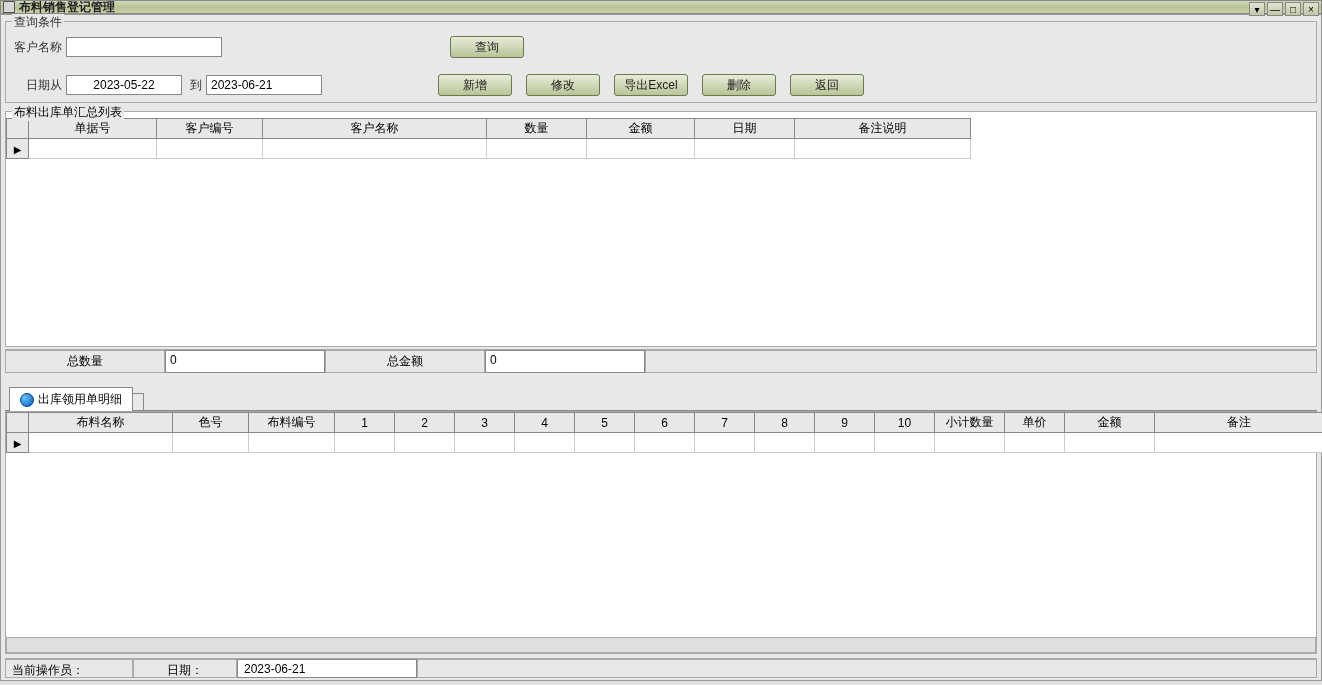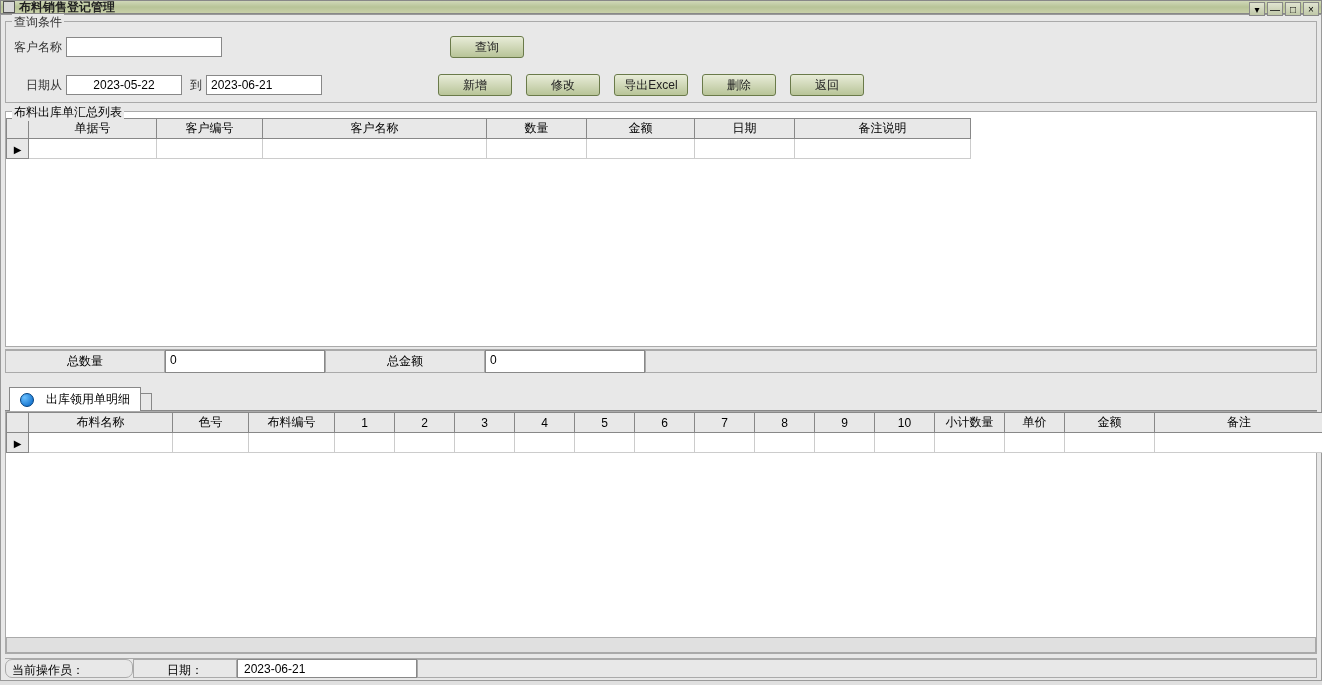"出库领用单明细" .tab { gap: 12px -> 4px }
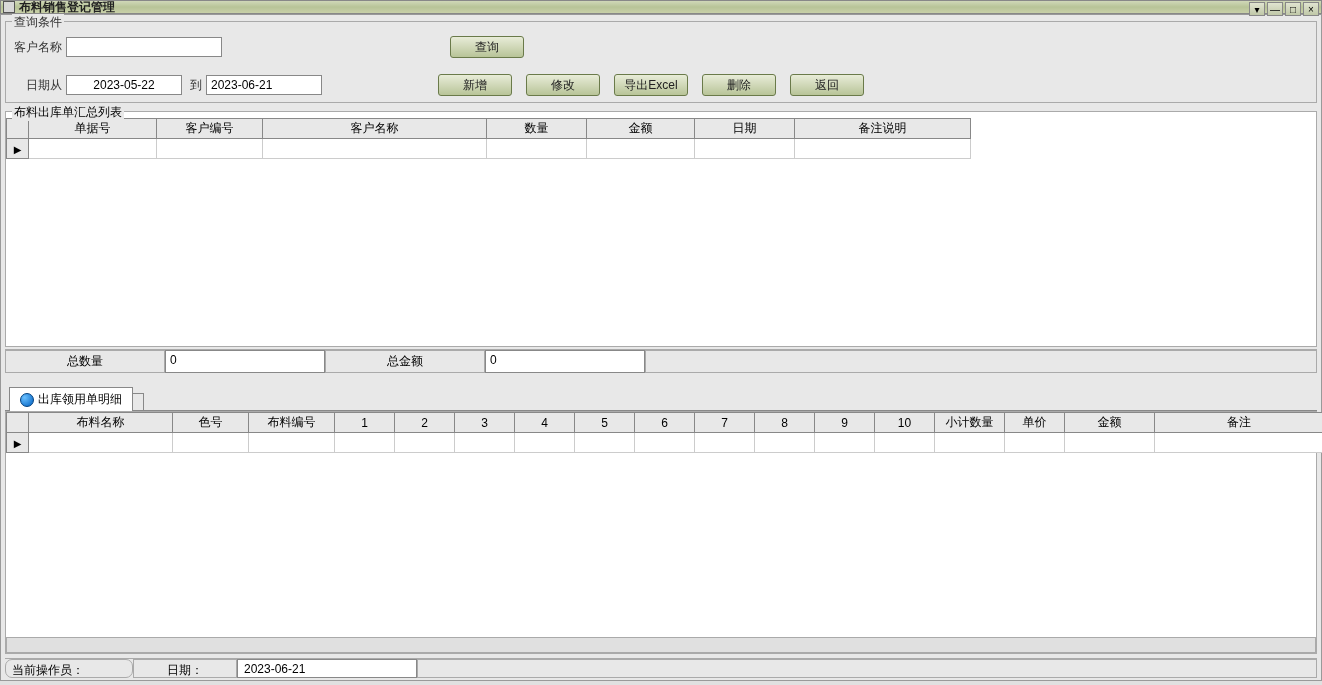"当前操作员：" div.status-cell { border-radius: 7px -> none }
